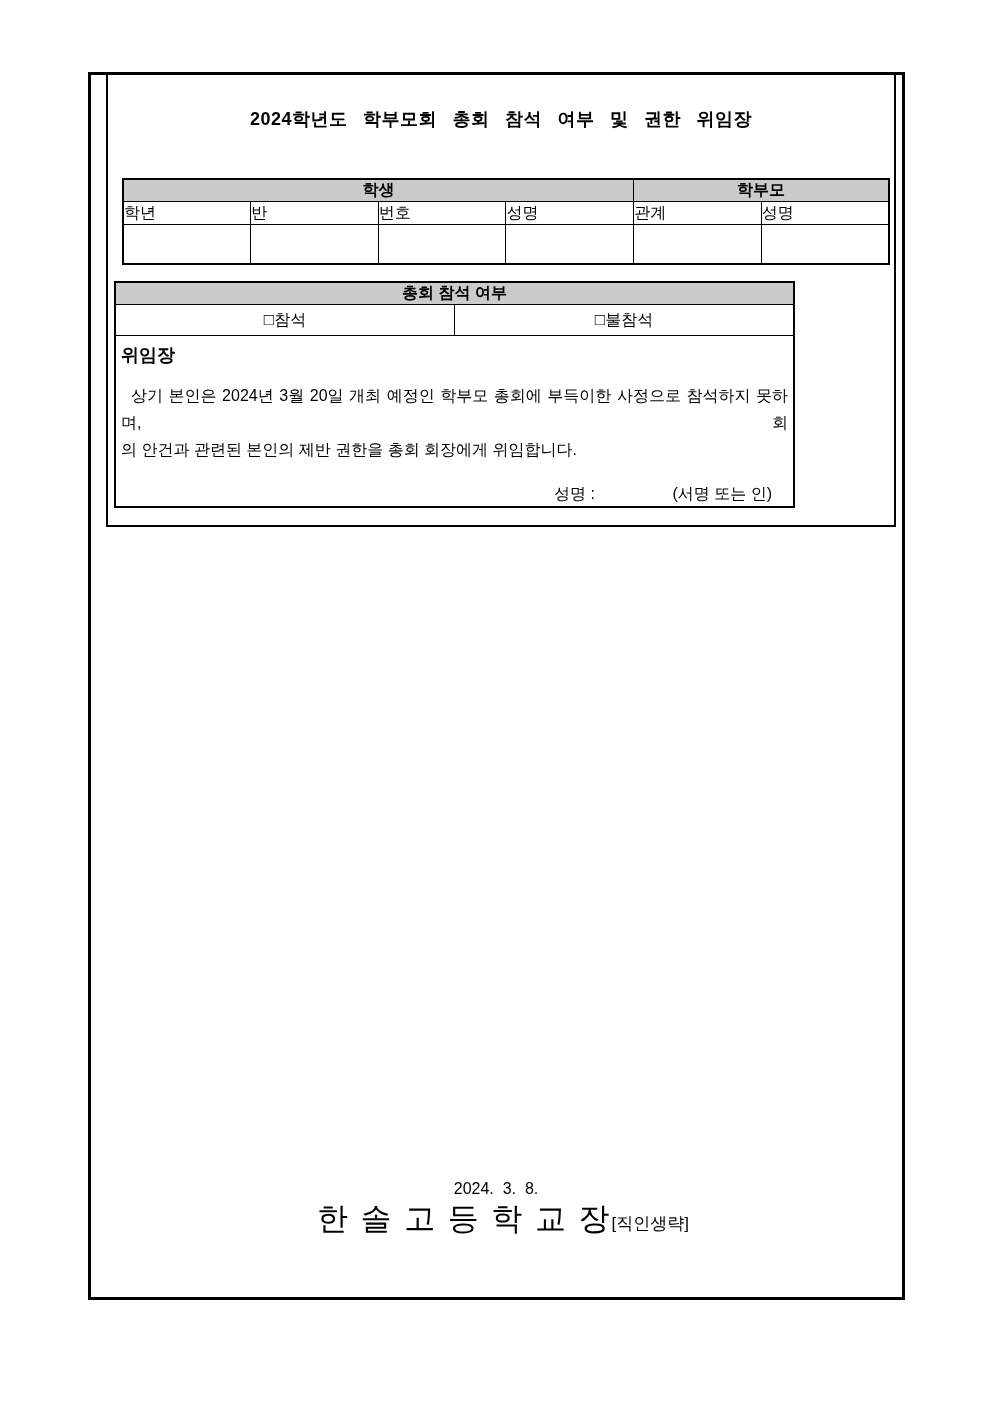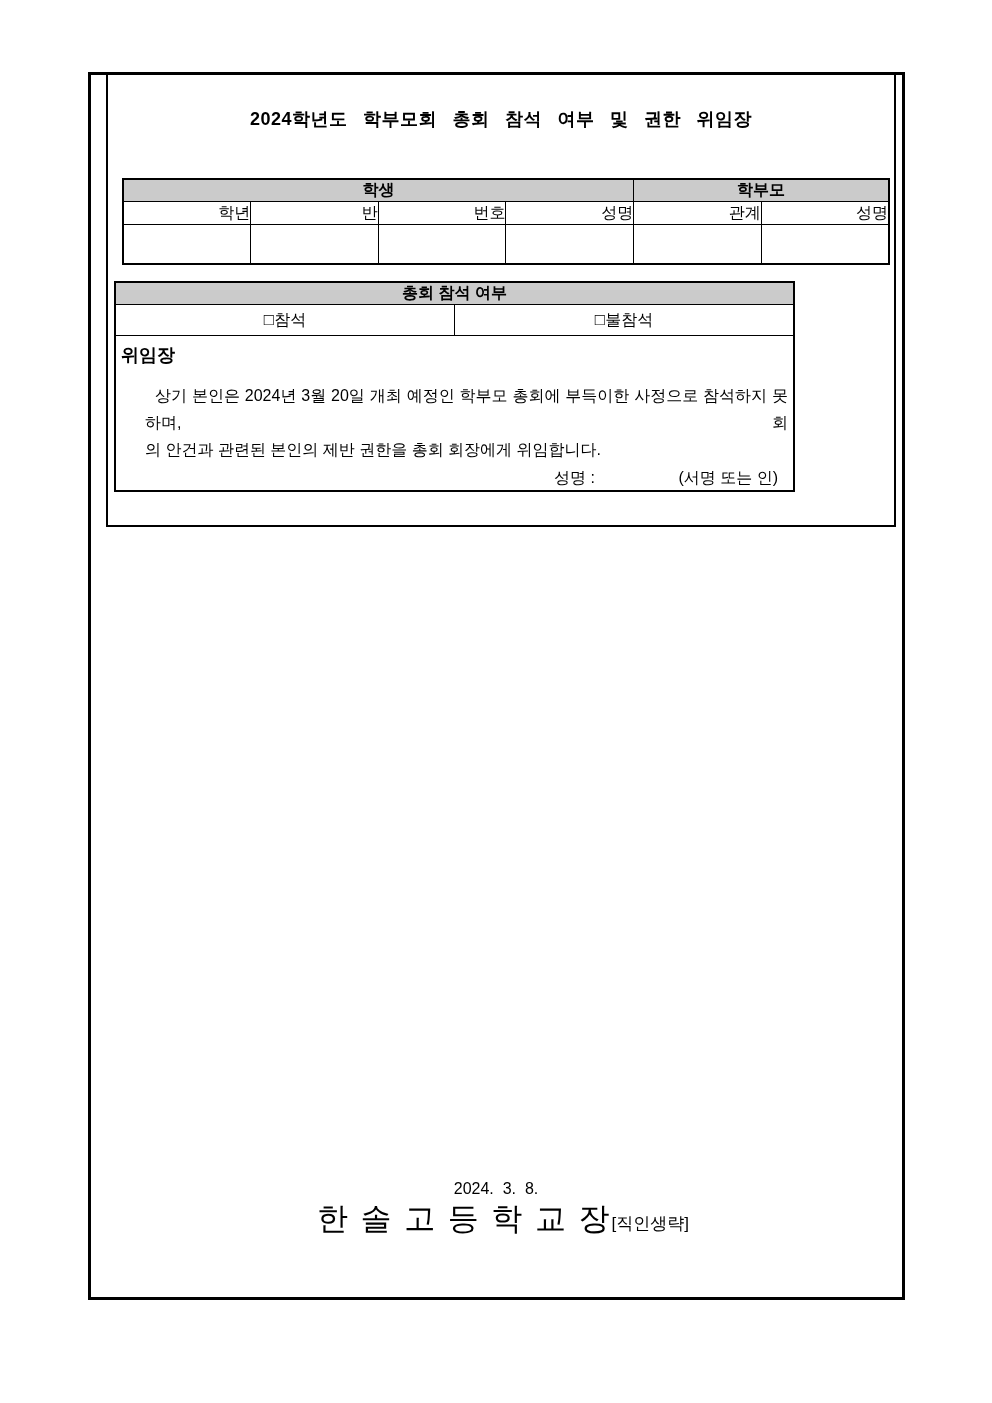"학년" .col-head-row td { text-align: right -> left }
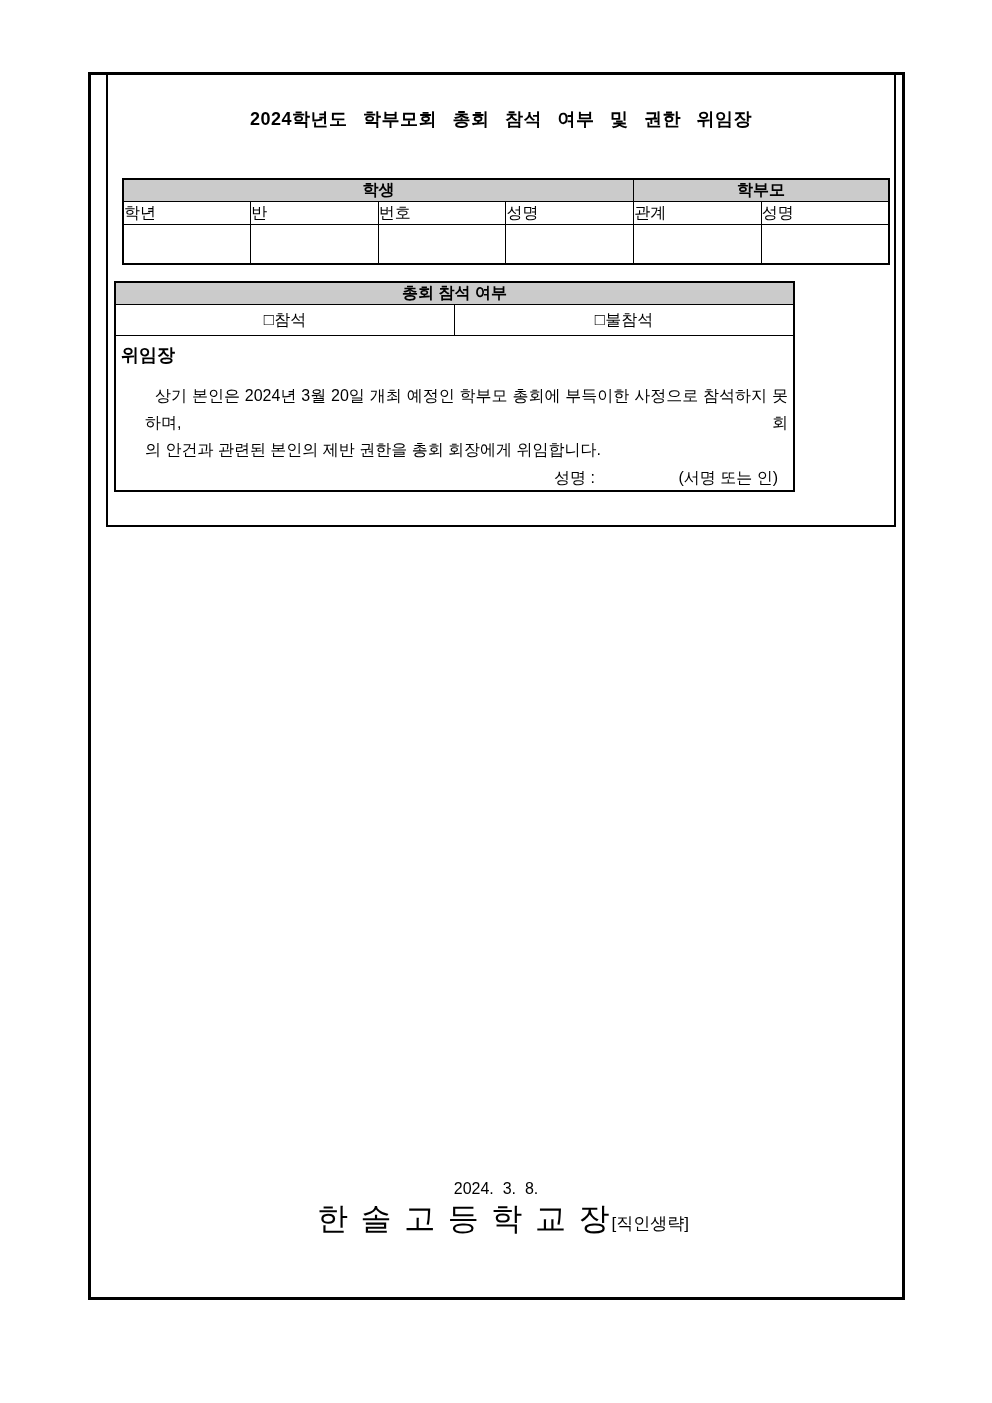"상기 본인은 2024년 3월 20일" .delegation-body { margin-left: 24px -> none }
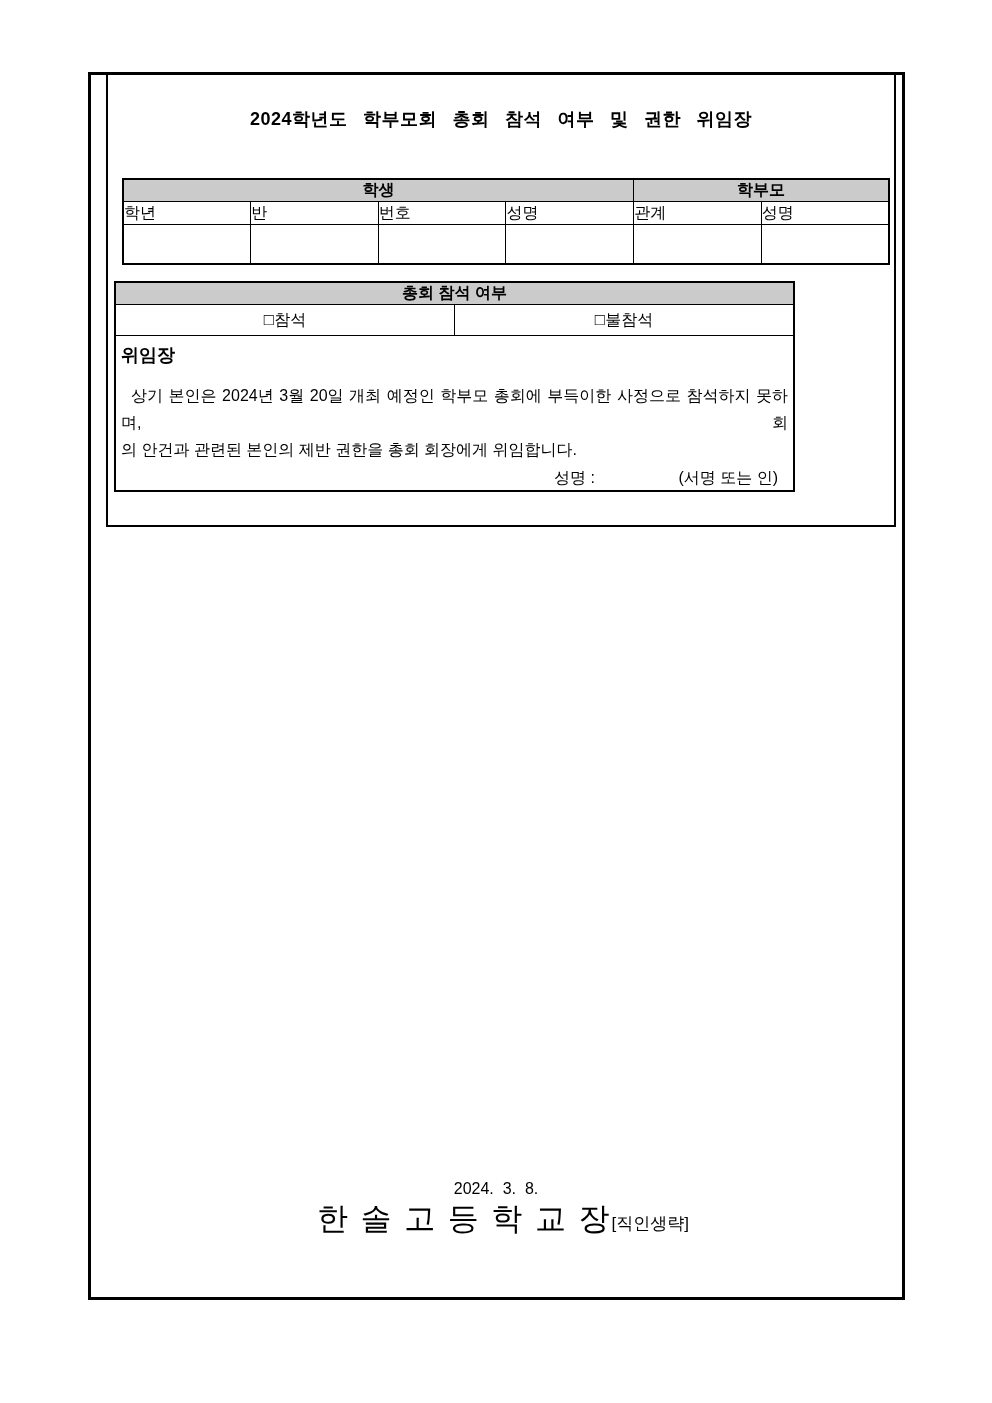"성명 :" .sign-line { margin-top: 5px -> 21px }
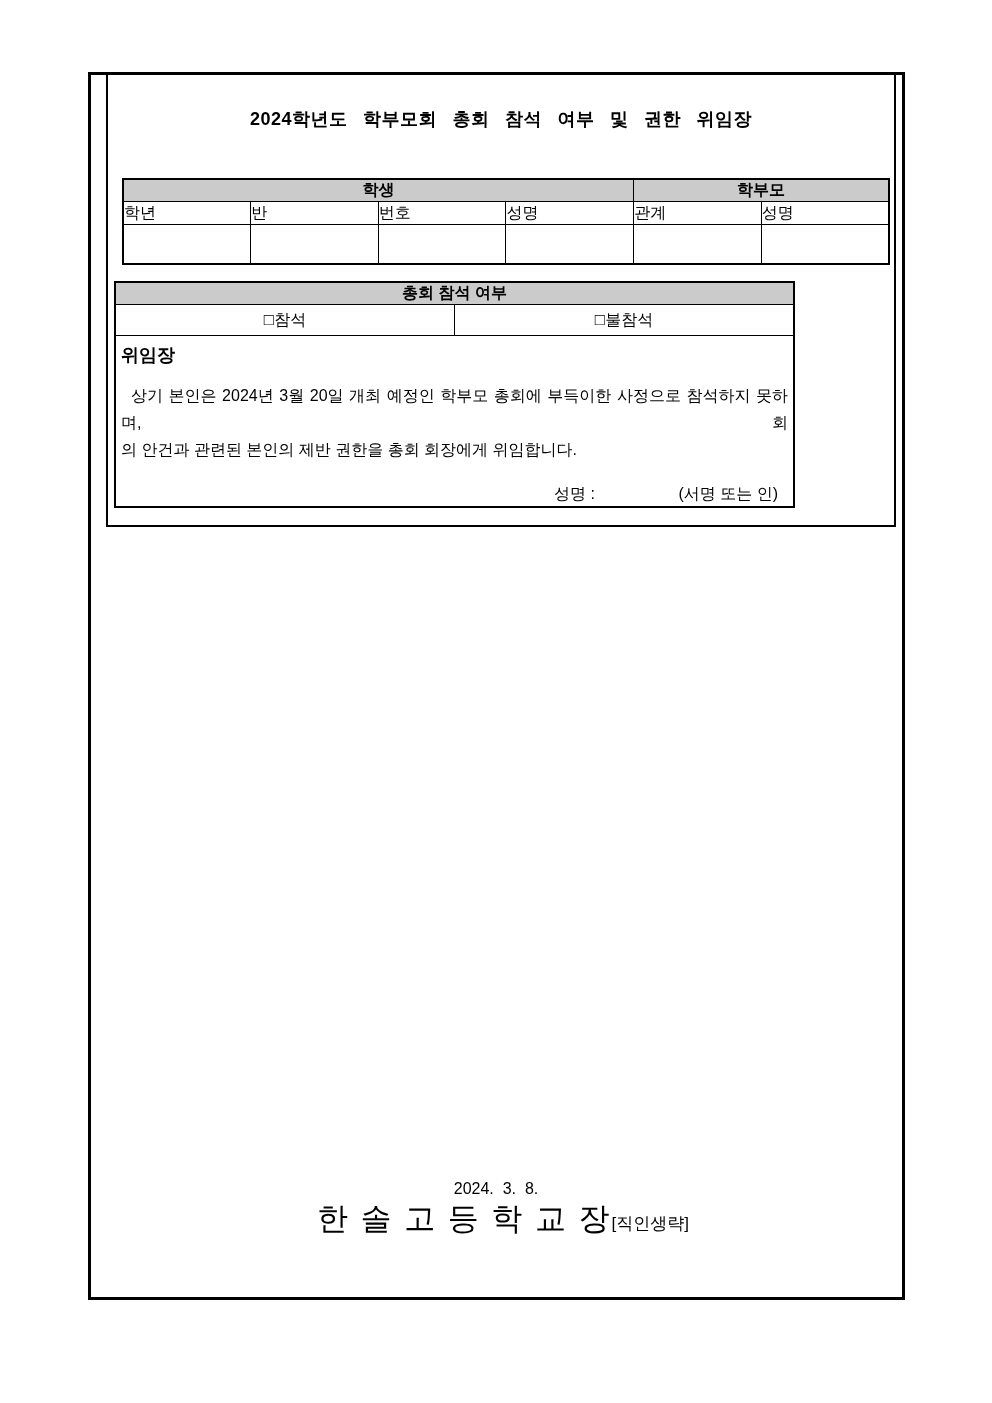"(서명 또는 인)" .sign-note { right: 10px -> 16px }
